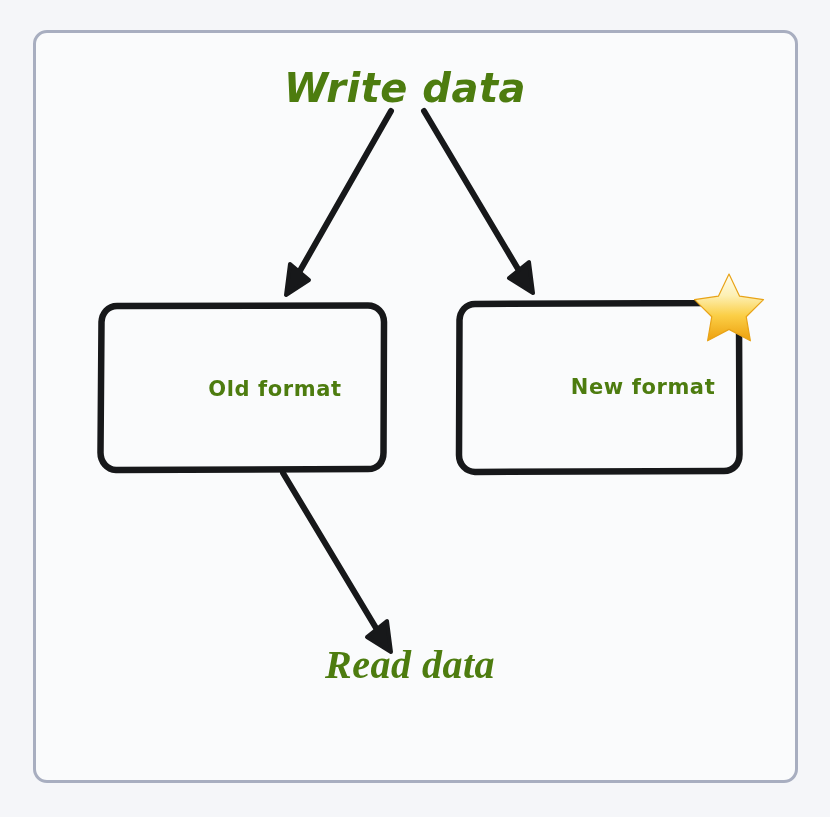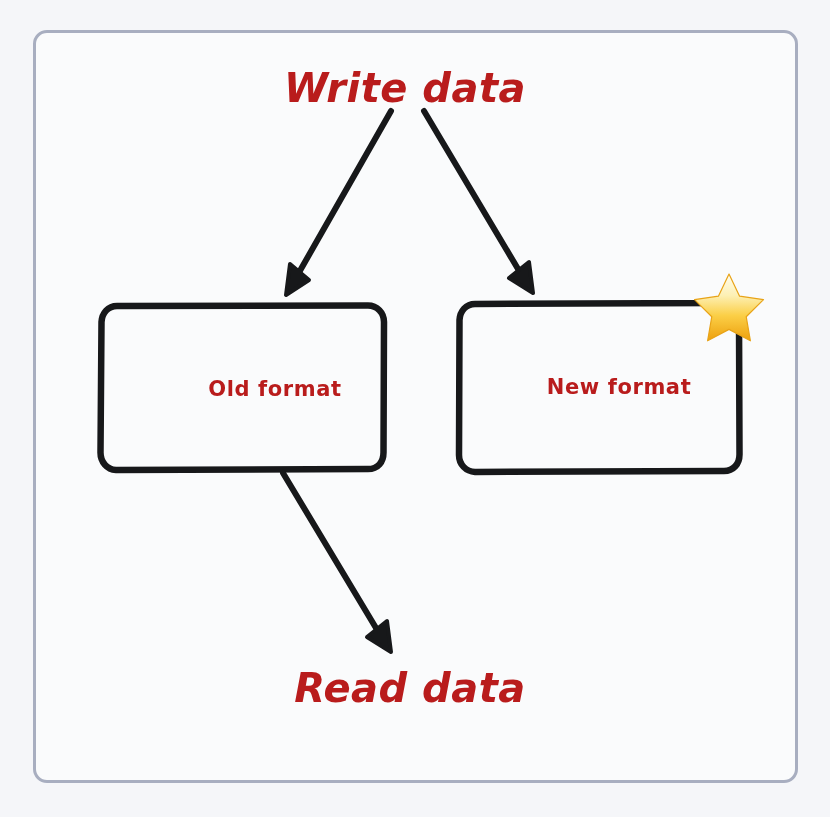"Write data" .node-text { color: #b91c1c -> #4d7c0f }
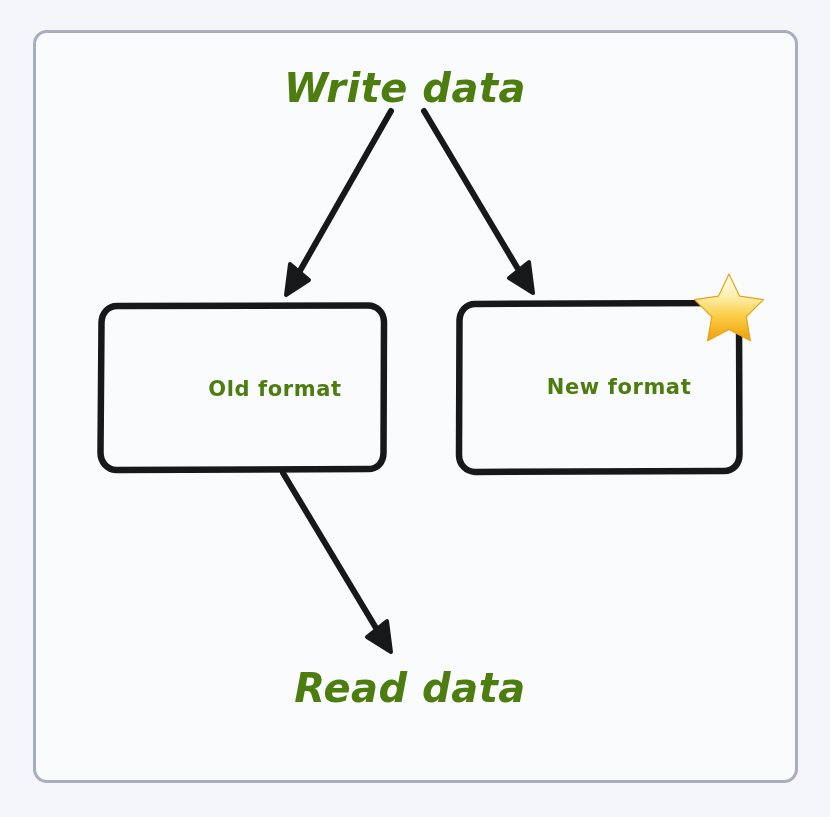"New format" #new-format-label { left: 587px -> 611px }
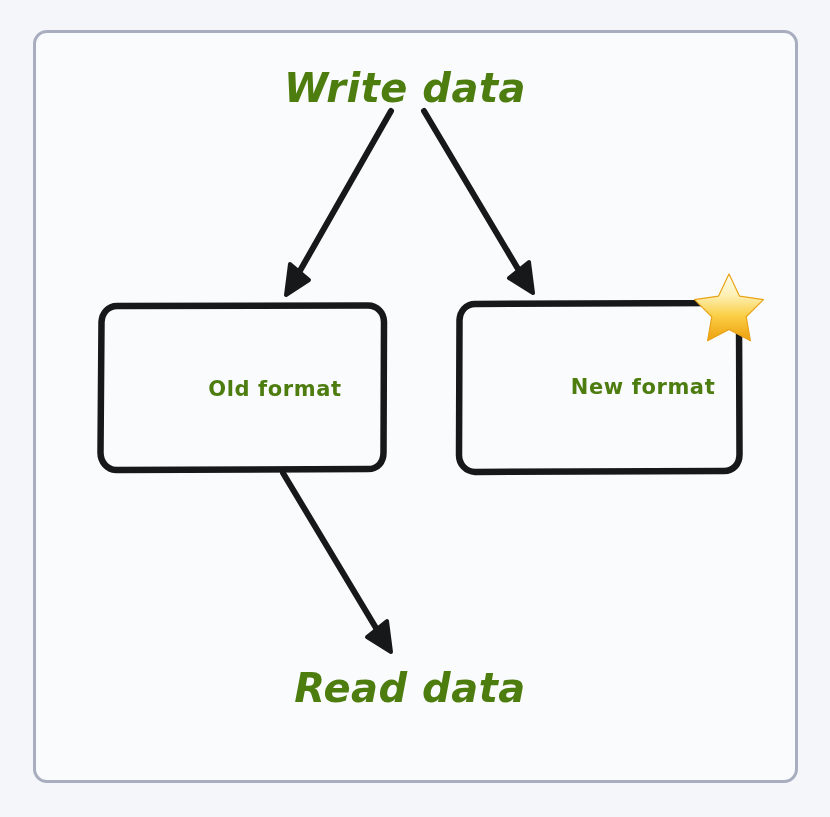"Read data" #read-data-label { font-family: none -> Liberation Serif, serif; top: 688px -> 664px }
